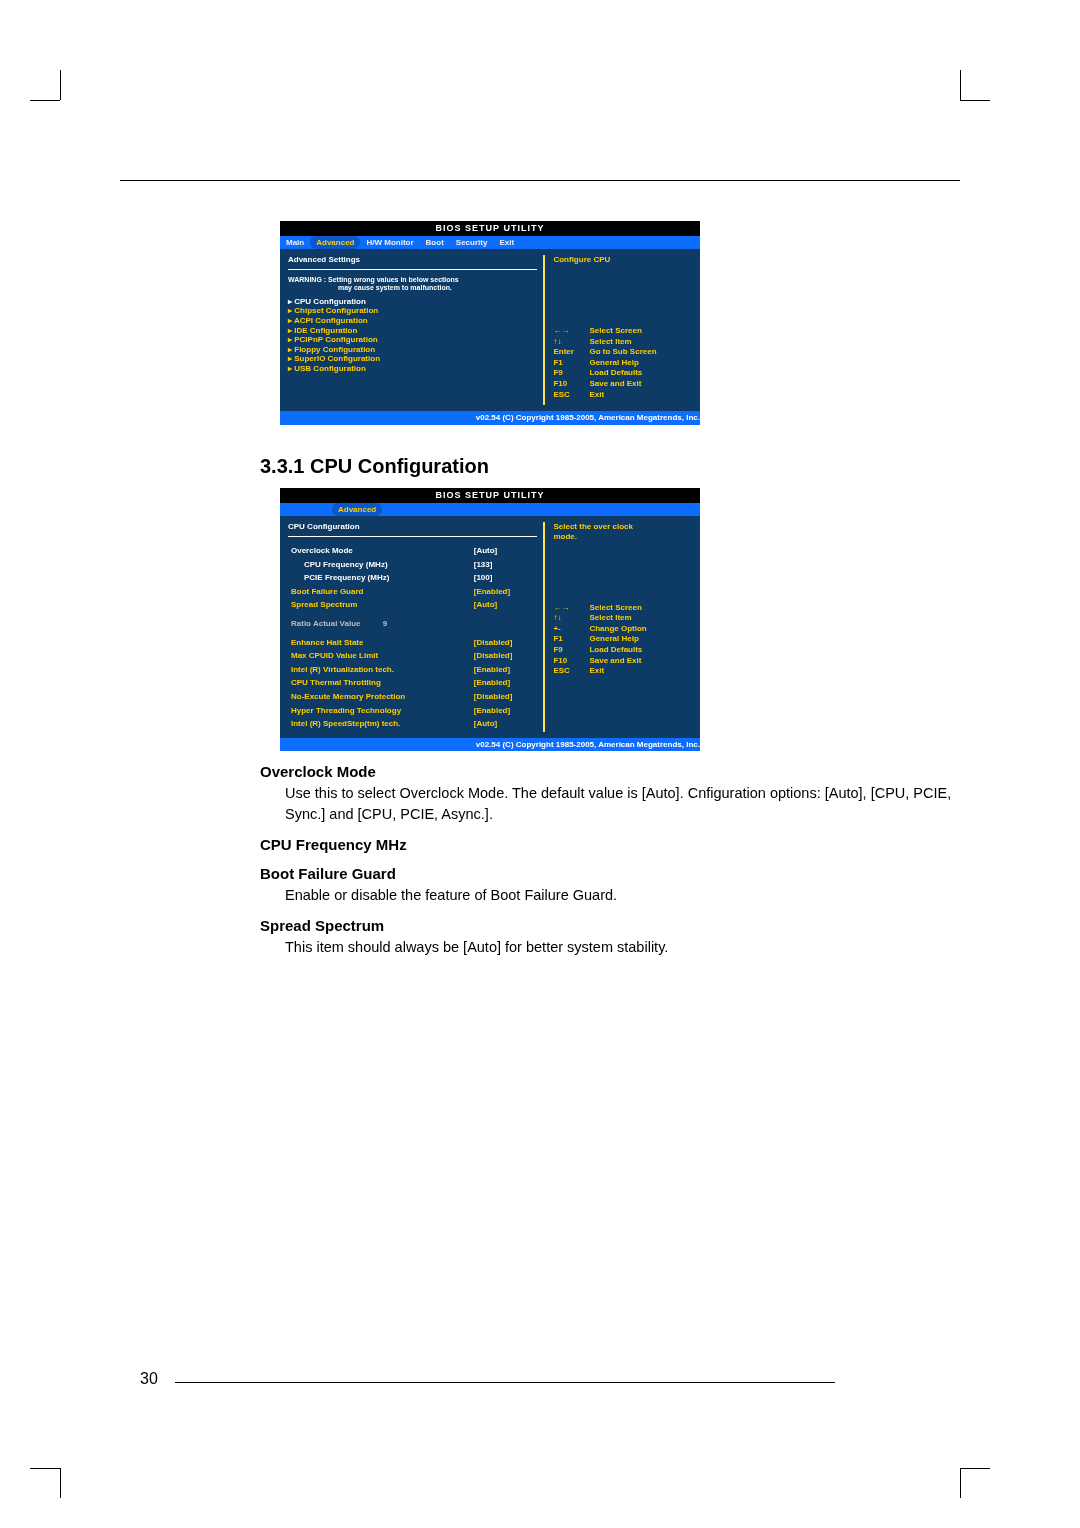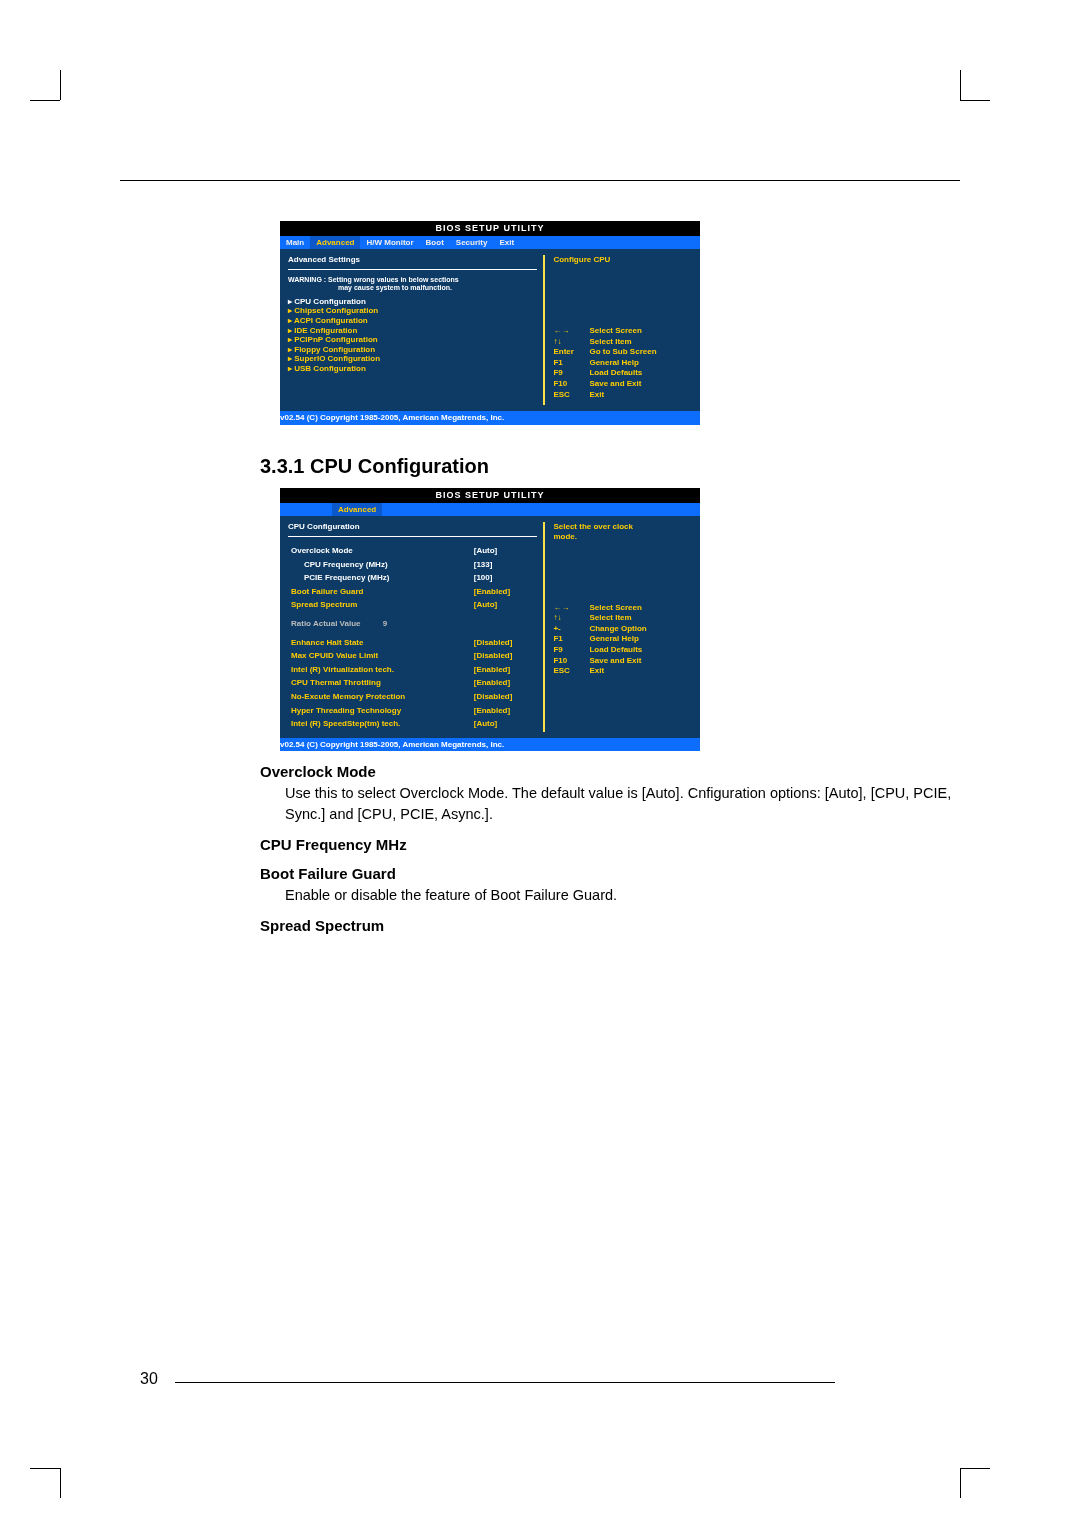"Advanced" .bios .tabs .sel { border-radius: none -> 6px }
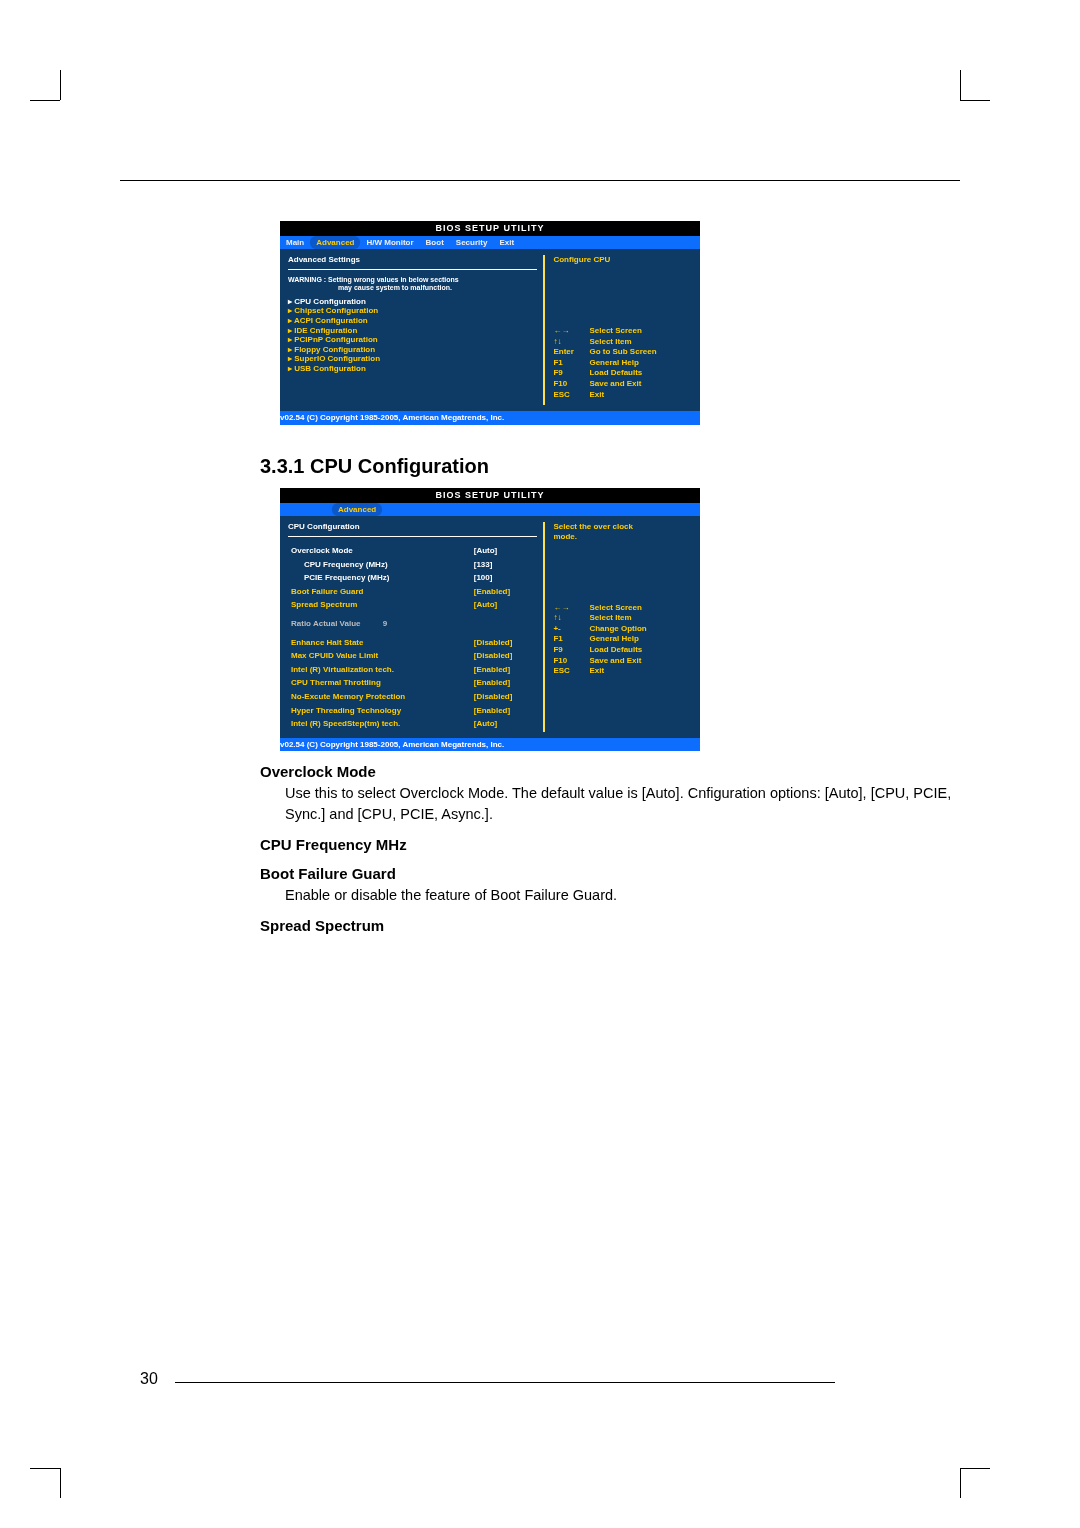"v02.54 (C) Copyright 1985-2005, American" .bios .footer { text-align: left -> right }
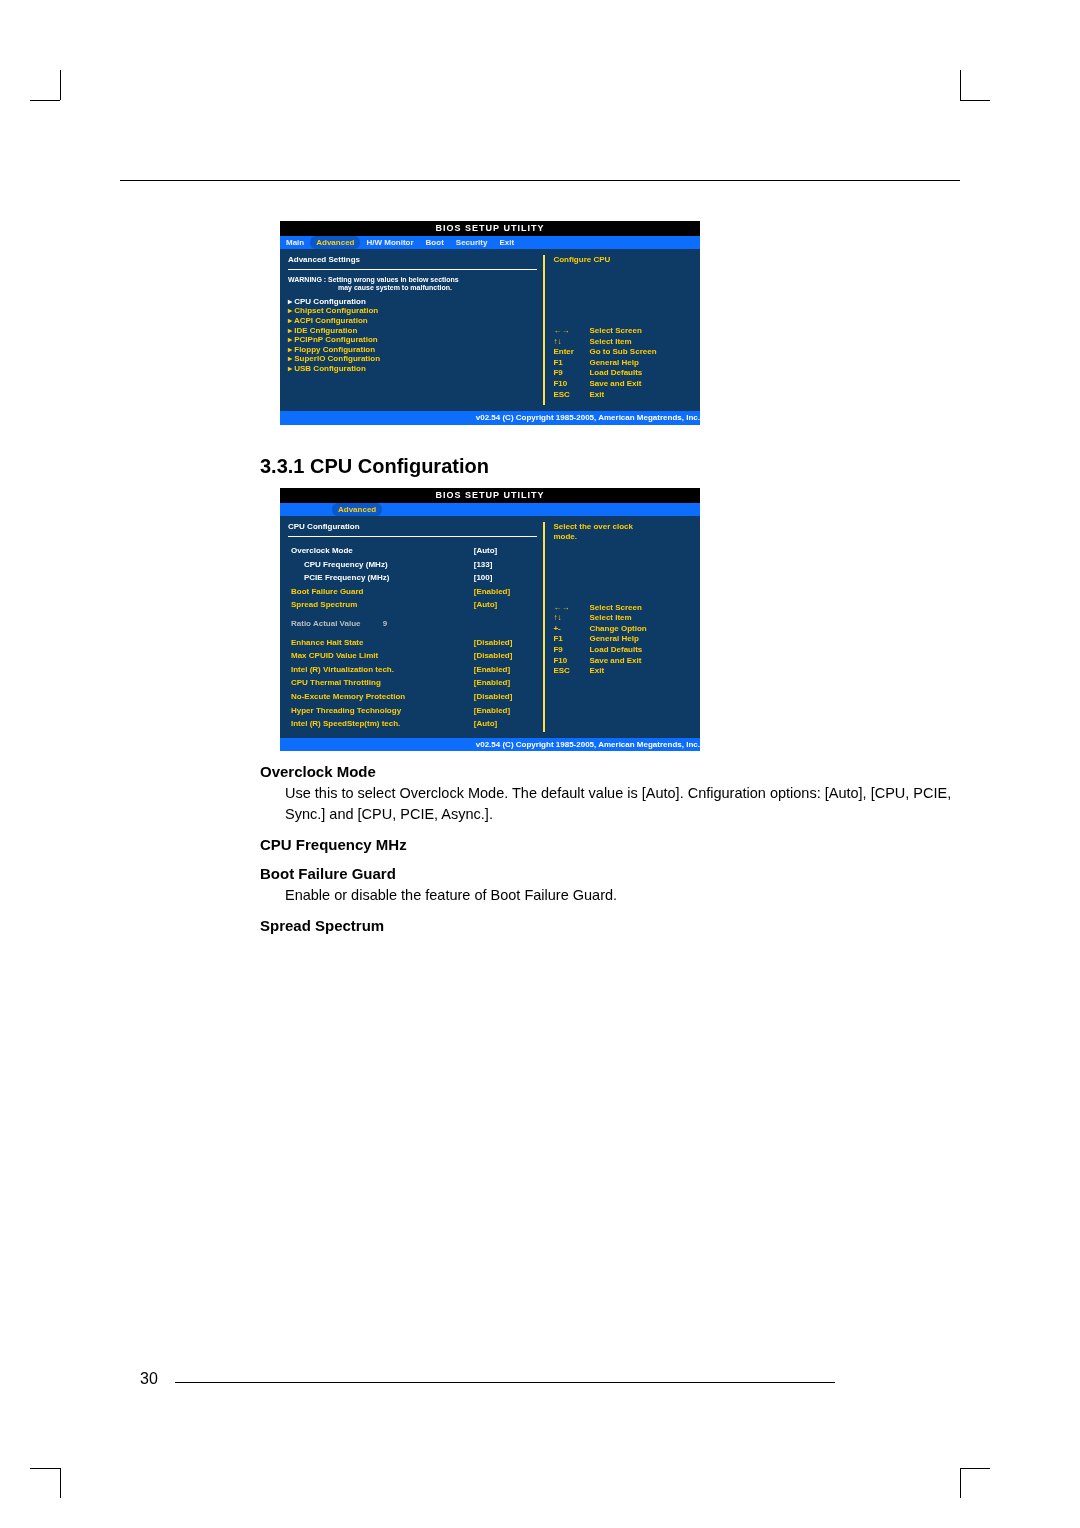"This item should always be" div.desc { html: none -> <div>This item should always be [Auto] for better system stability.</div> }
